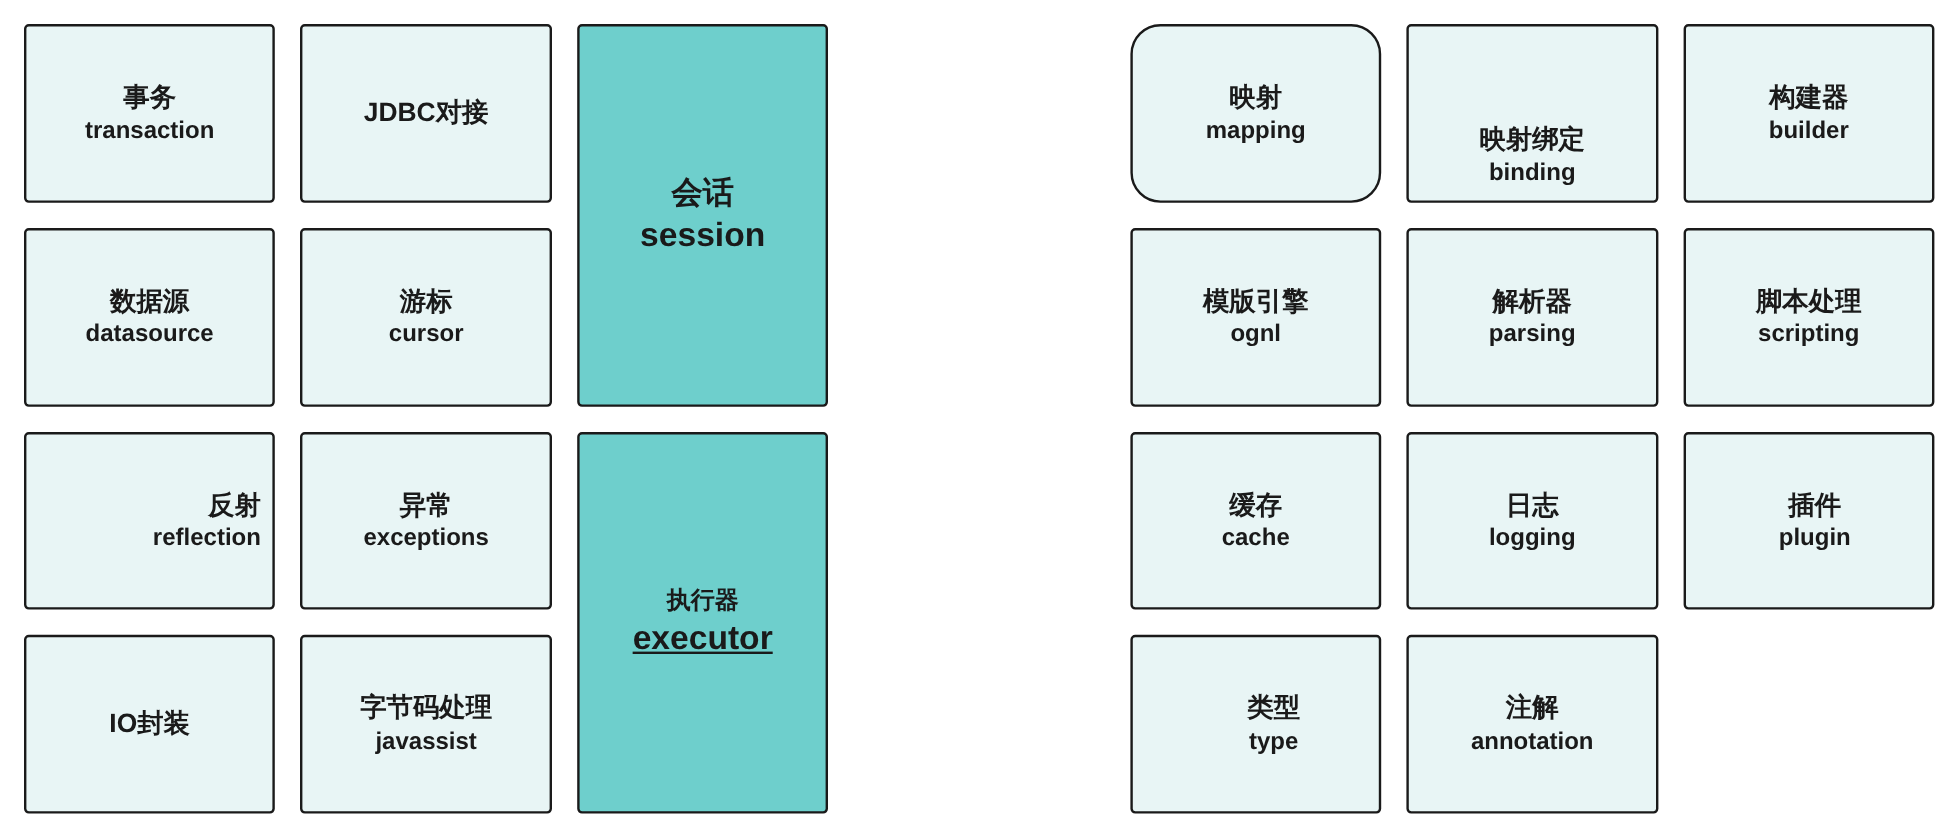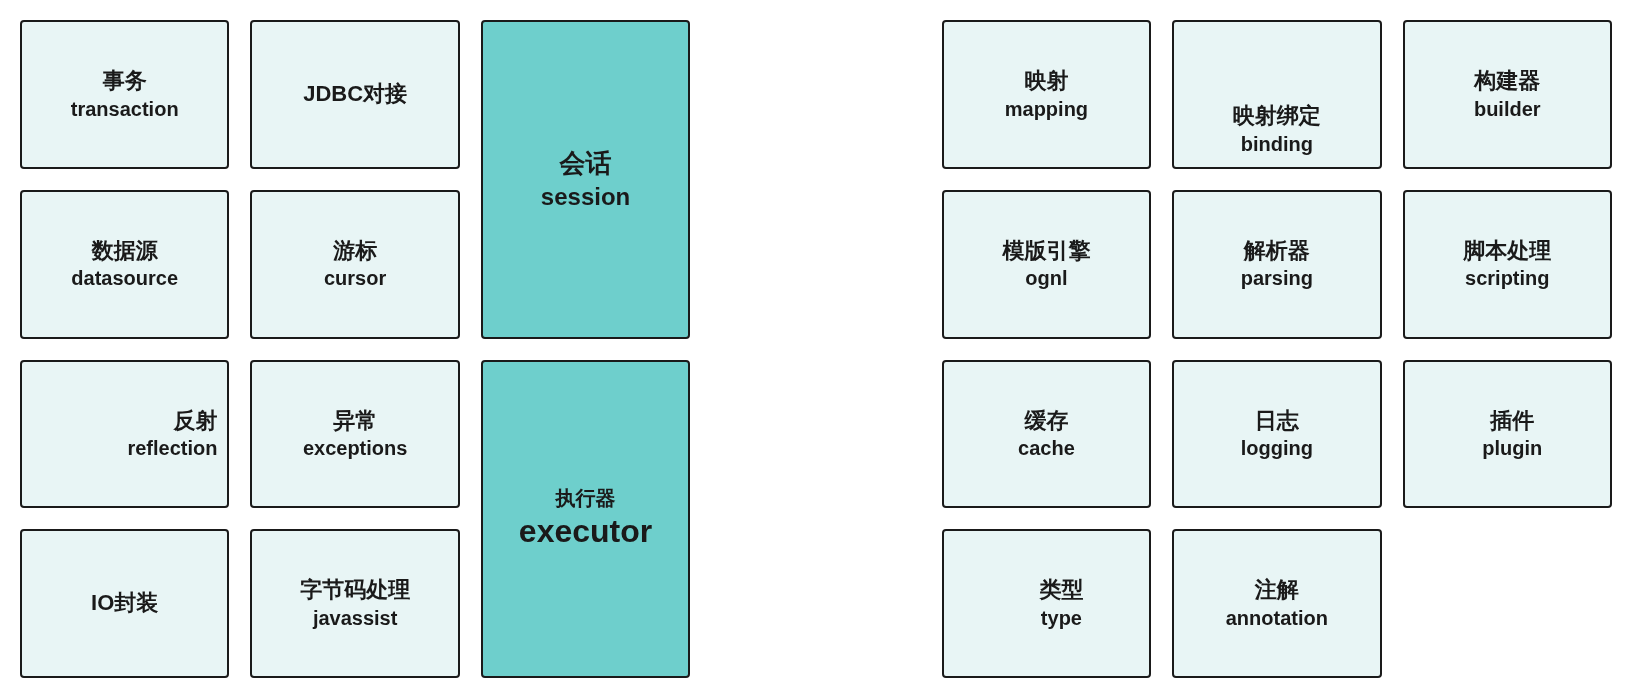"映射" div.cell { border-radius: none -> 25px }
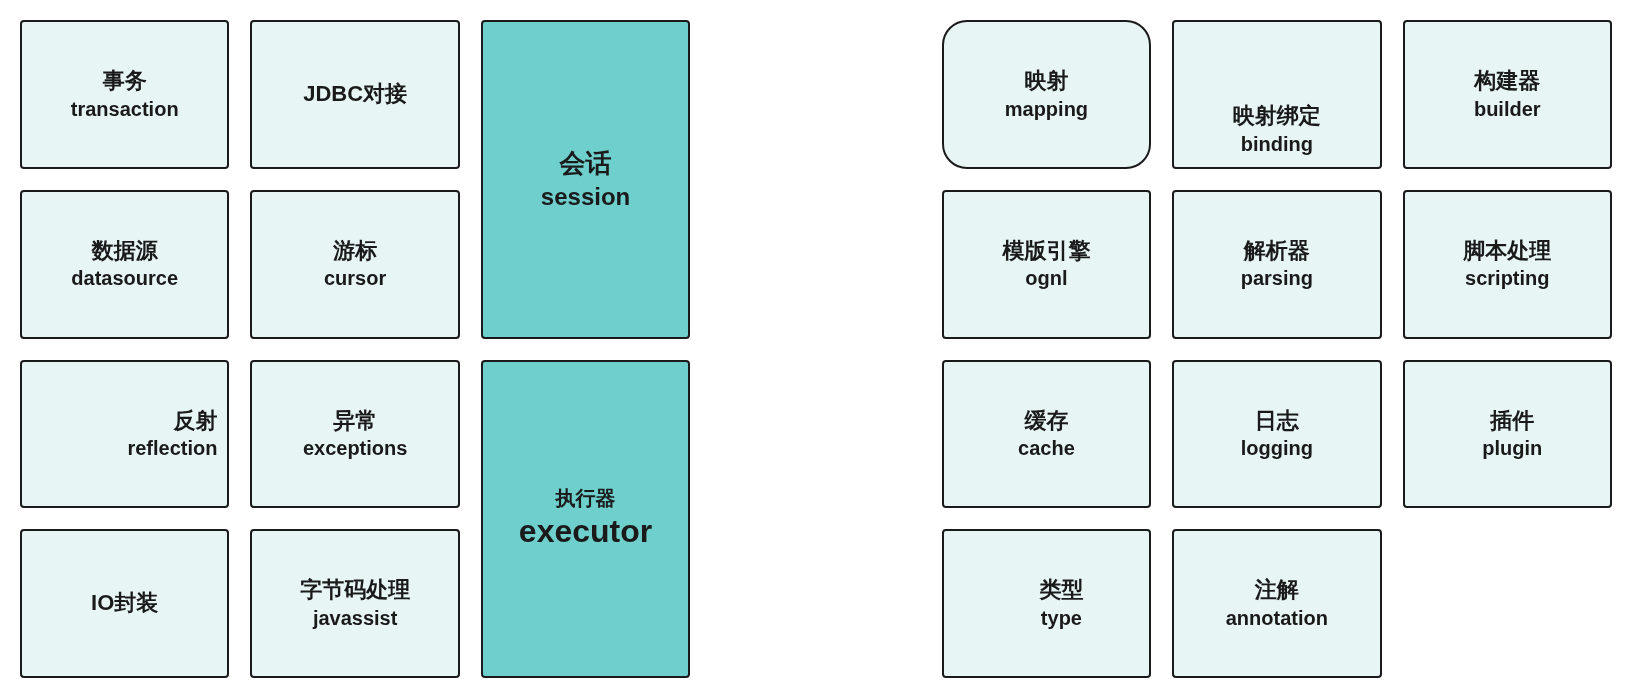"session" span.cell-english { font-size: 24px -> 28px }
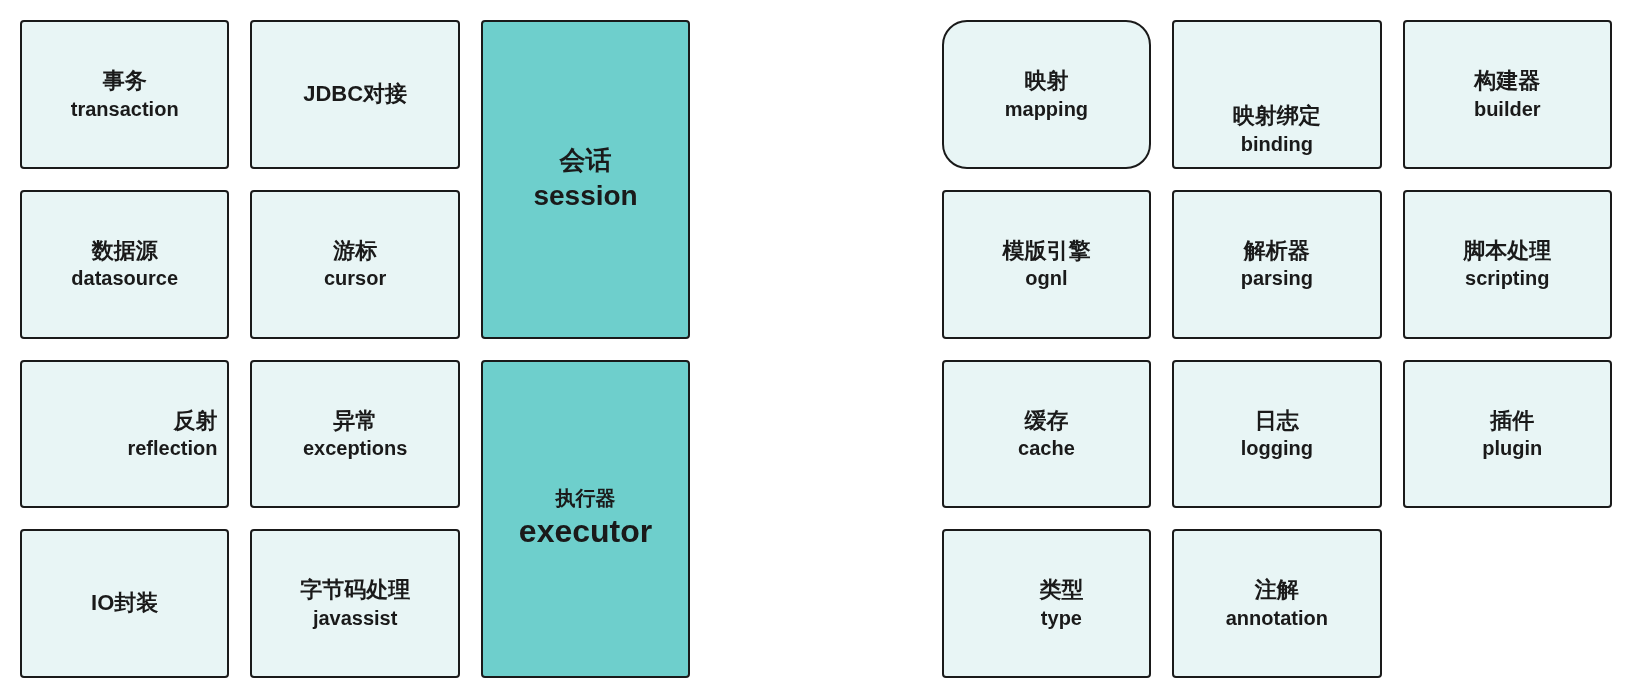"executor" span.cell-english { font-size: 32px -> 28px; text-decoration: none -> underline }
